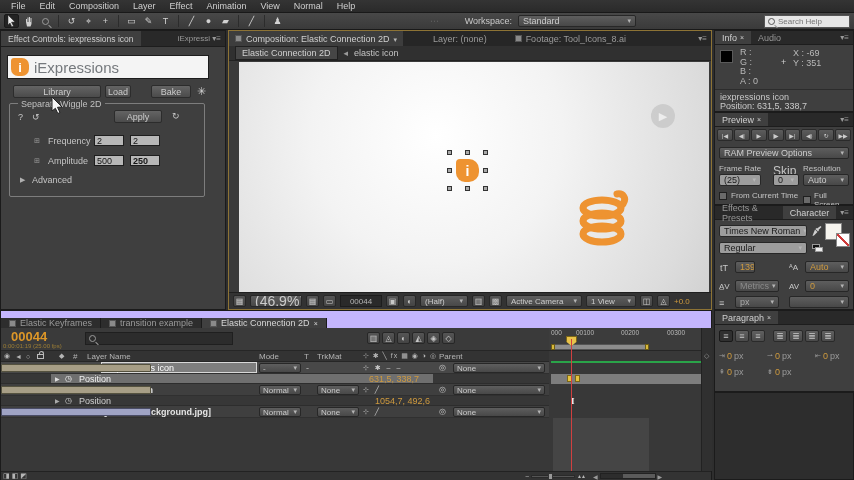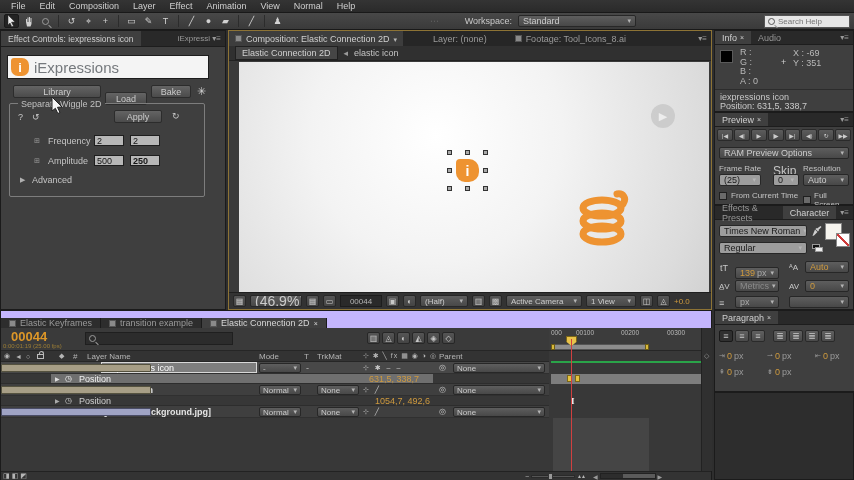"Load" div.btn { top: 61px -> 54px; width: 42px -> 26px }
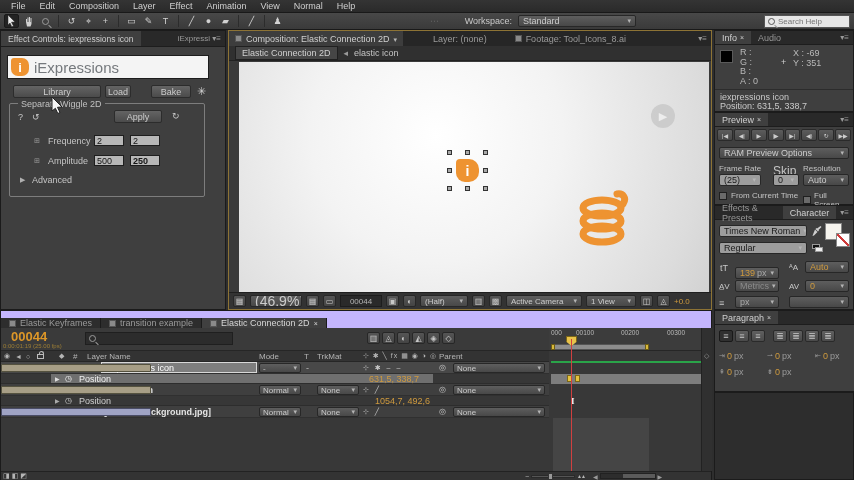"139" div.dd { top: 61px -> 55px; width: 44px -> 20px }
